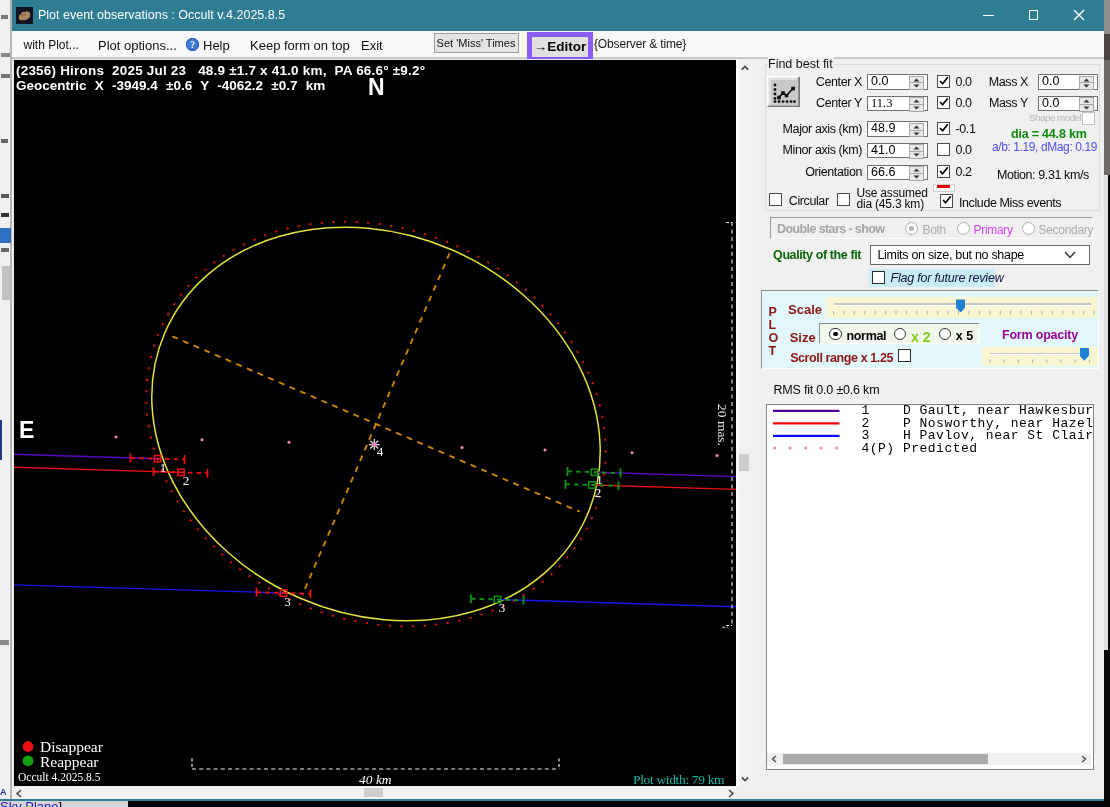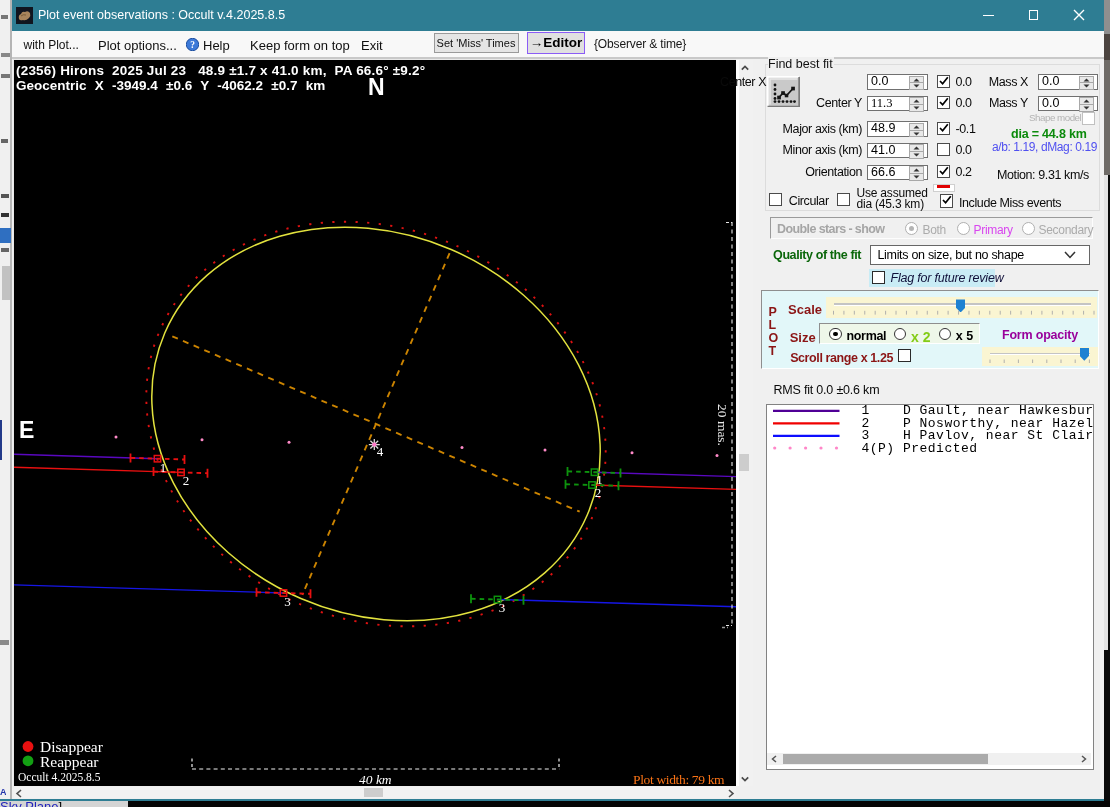"→Editor" div.a { border: 1px solid #8b5cf6 -> 5px solid #8b5cf6 }
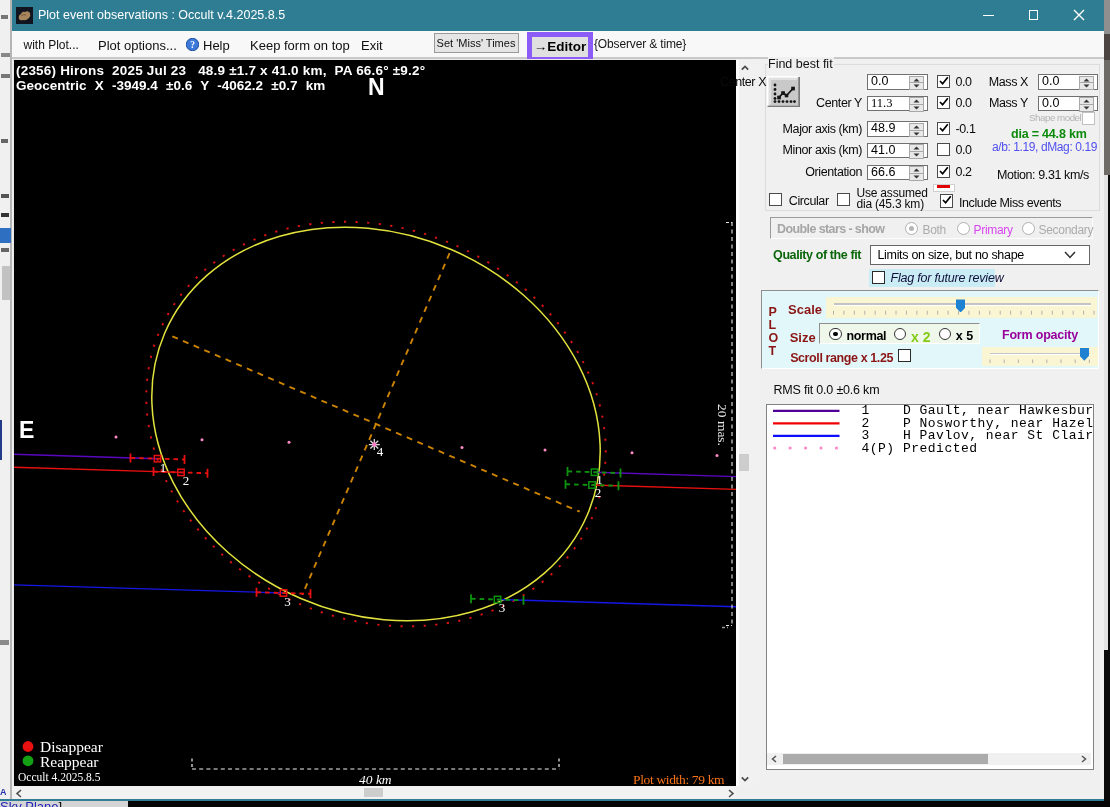"Center X" div.a { text-align: none -> right }
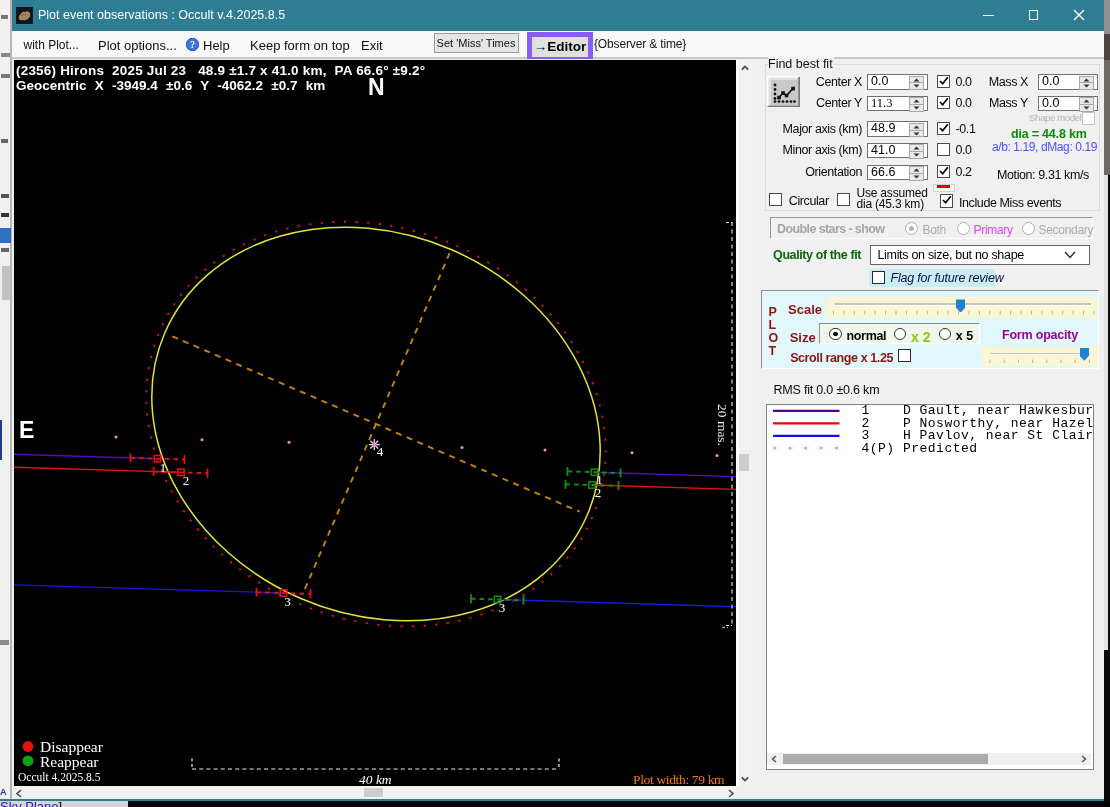"Plot width: 79 km" div.a { color: #f97316 -> #14b8a6 }
